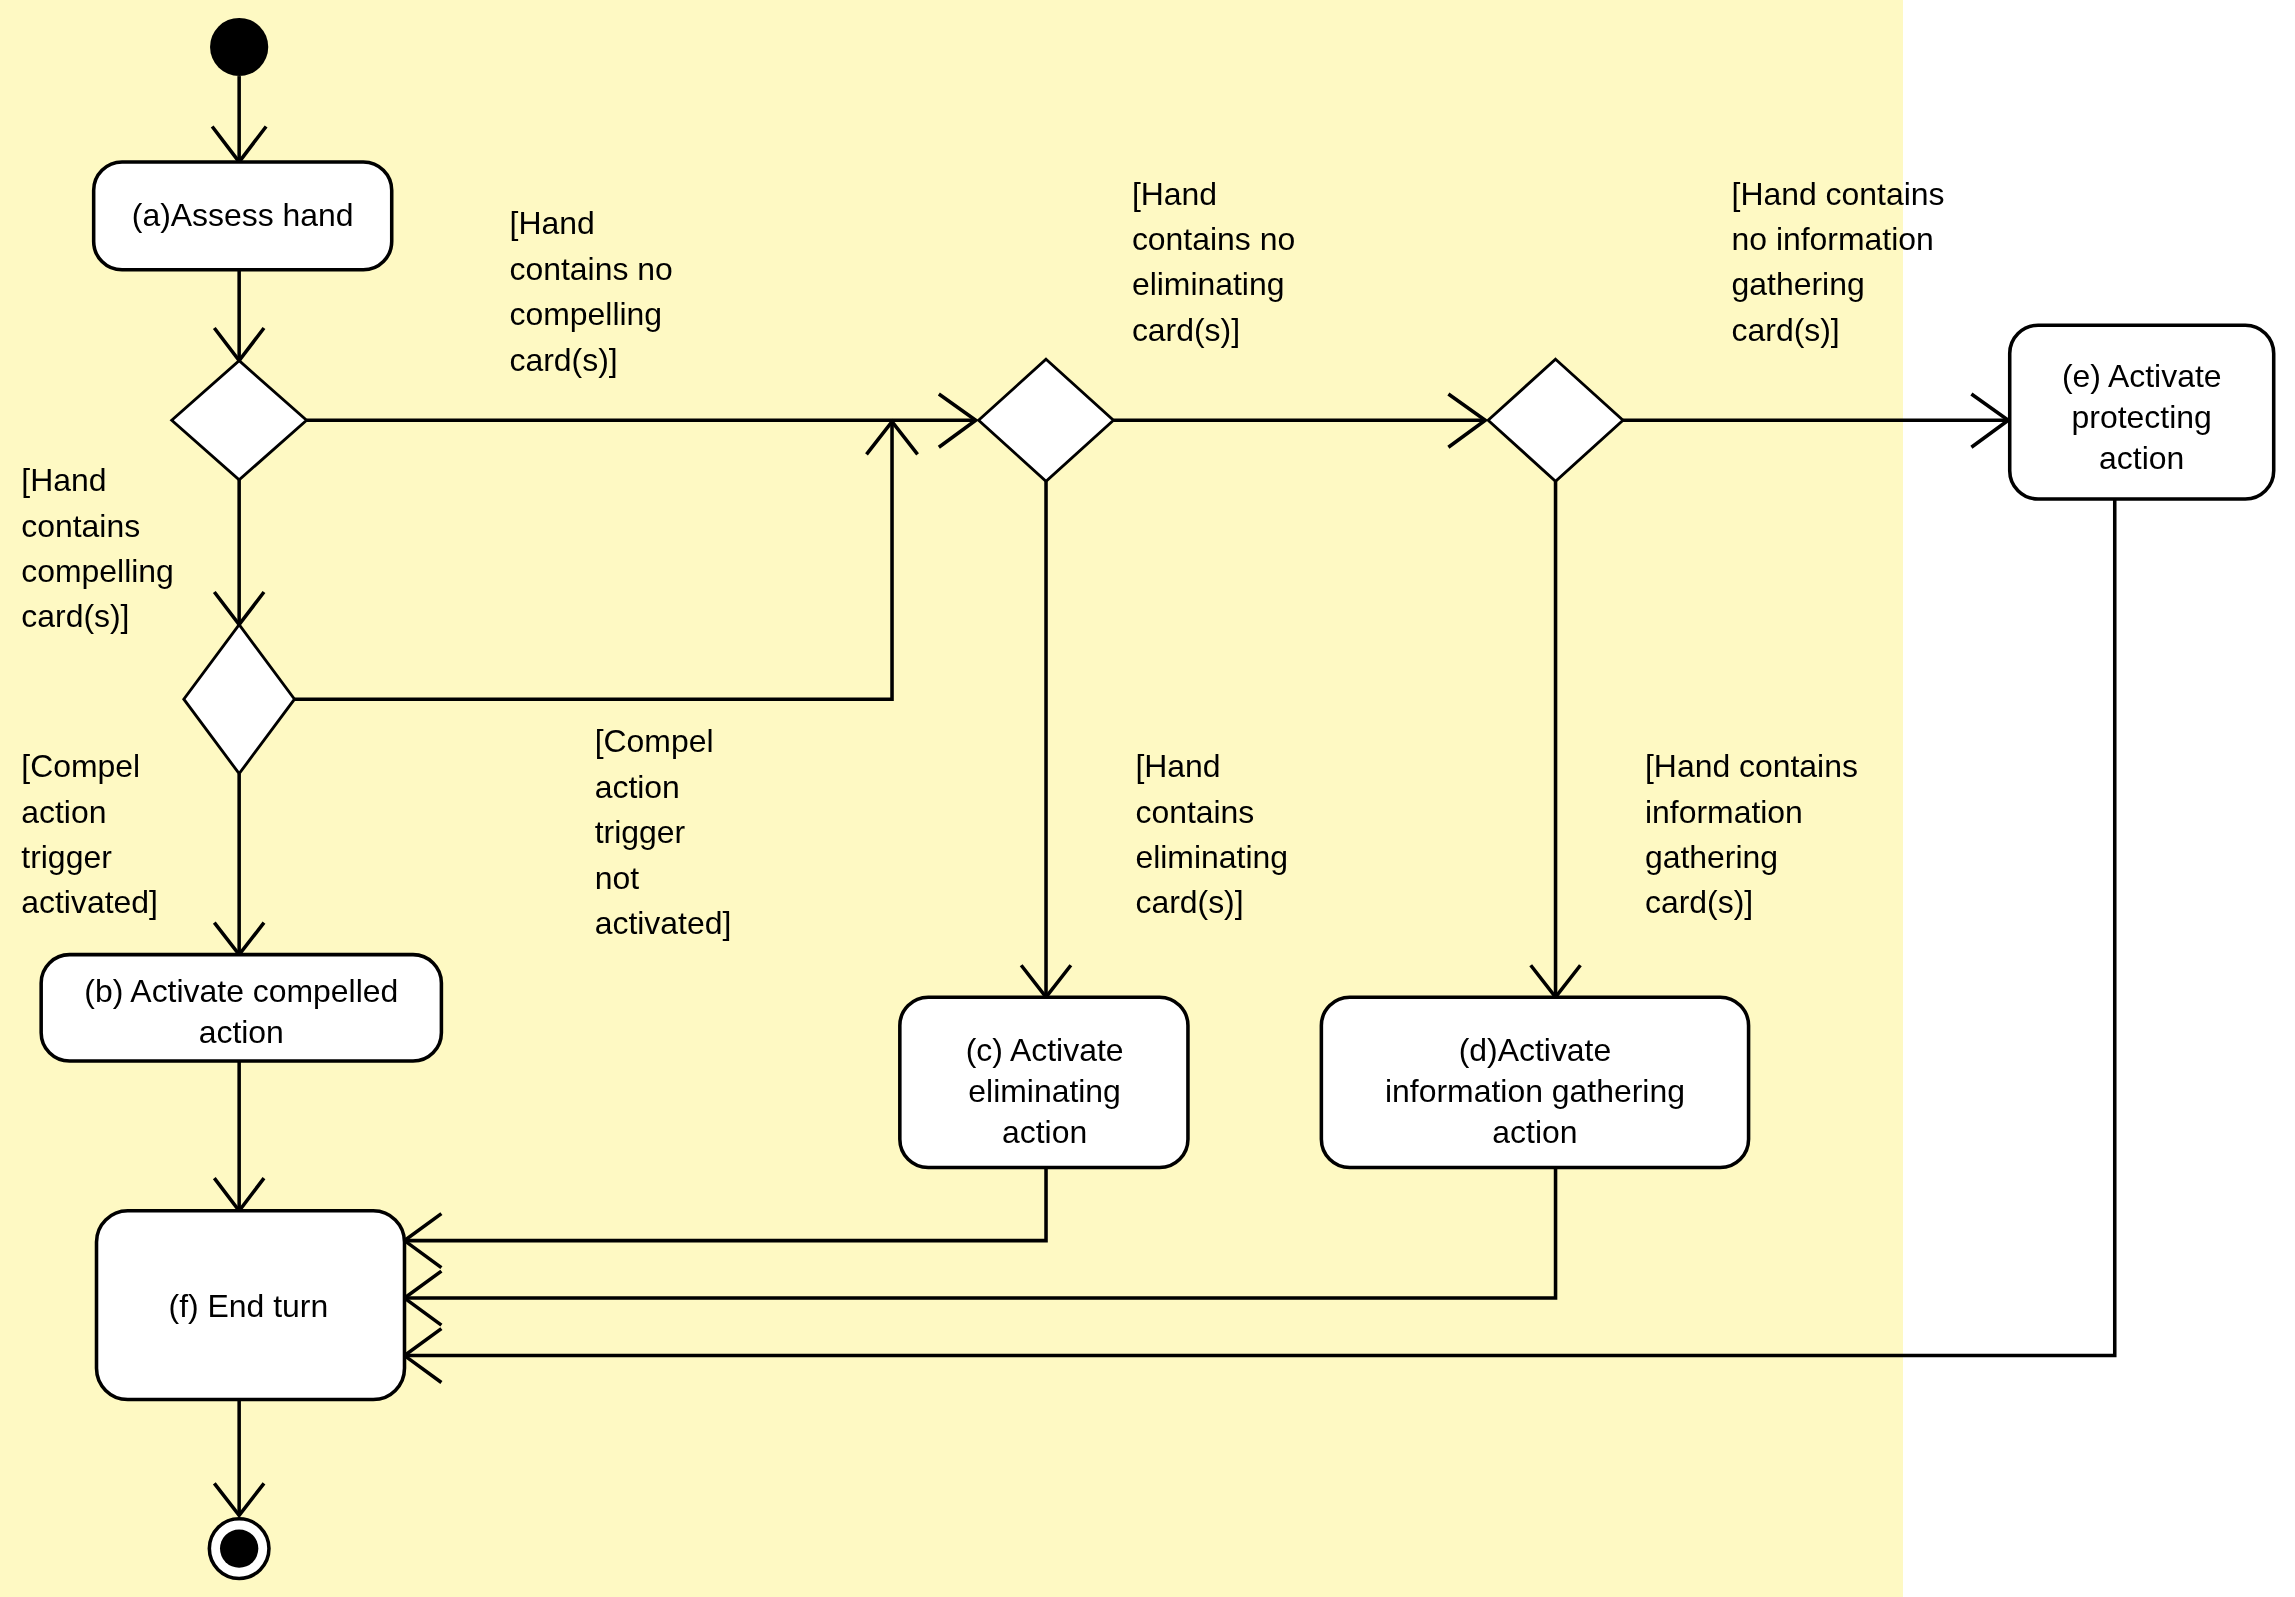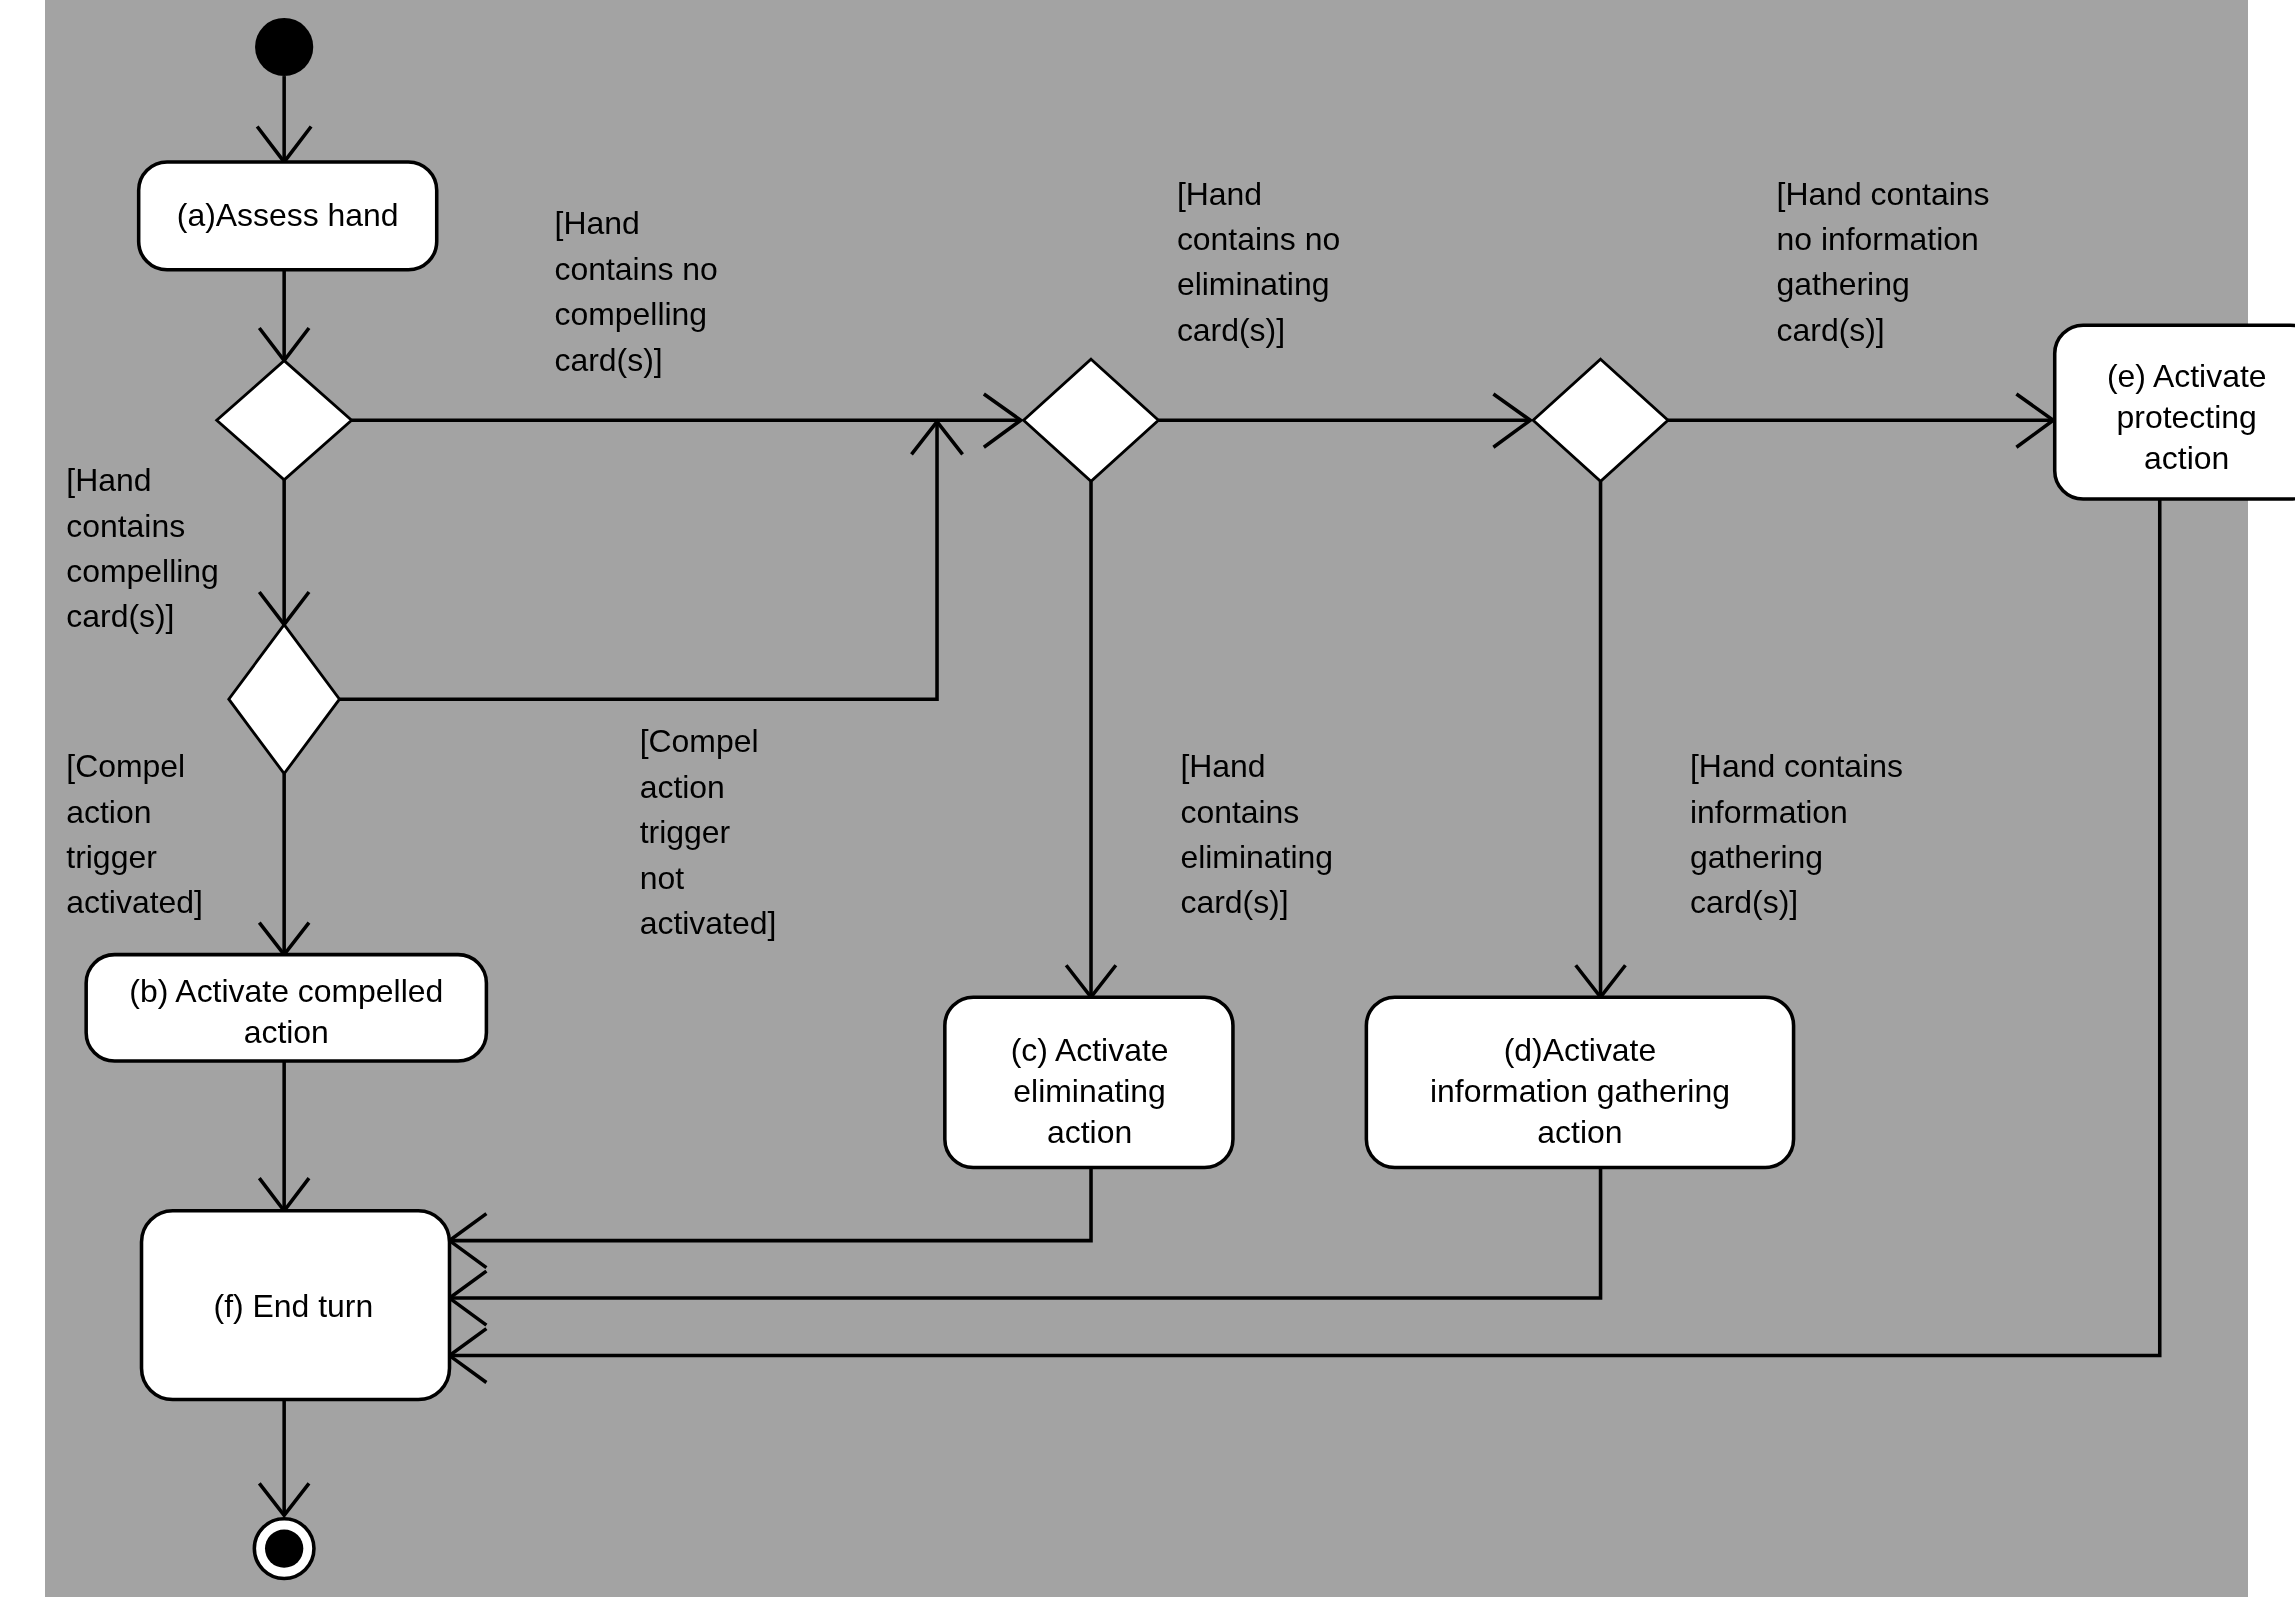"(a)Assess hand" #diagram-root { background: #a3a3a3 -> #fef9c3; margin-left: 45px -> none; width: 2203px -> 1903px }
